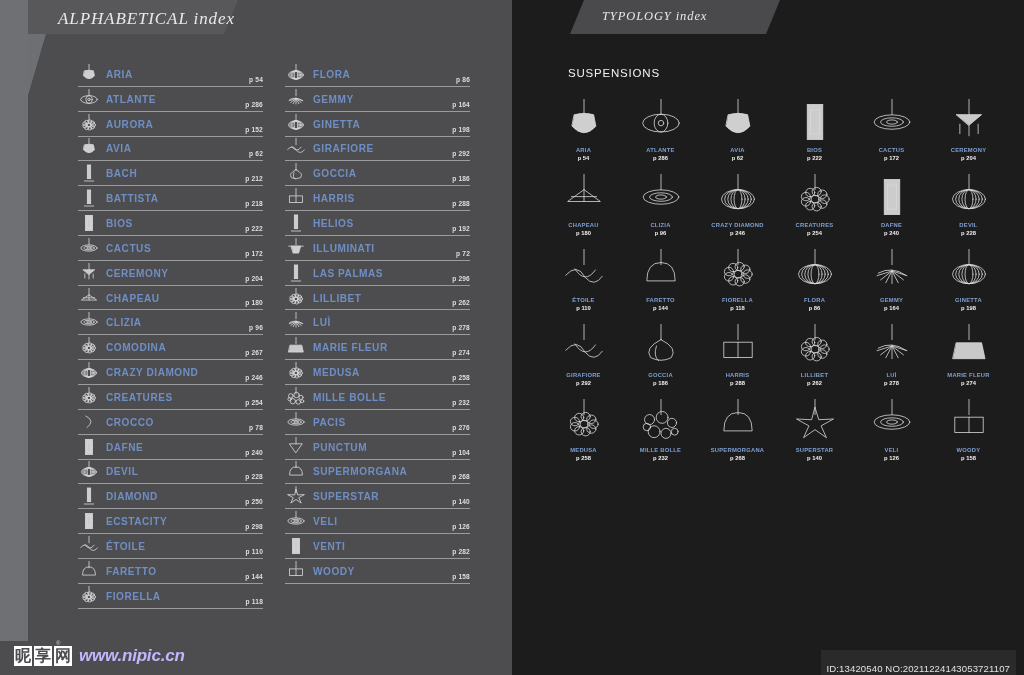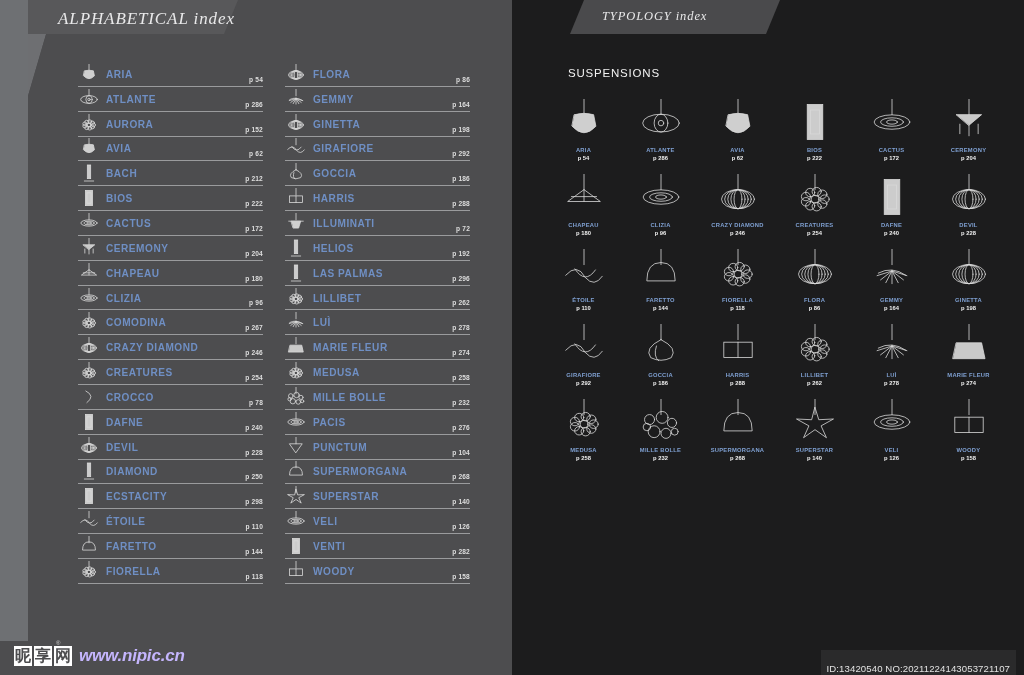"BATTISTA" div.entry { html: none -> <div> <span> <svg> <rect></rect> <path></path> </svg> </span> <span>BATTISTA</span> <span>p 218</span> </div> }
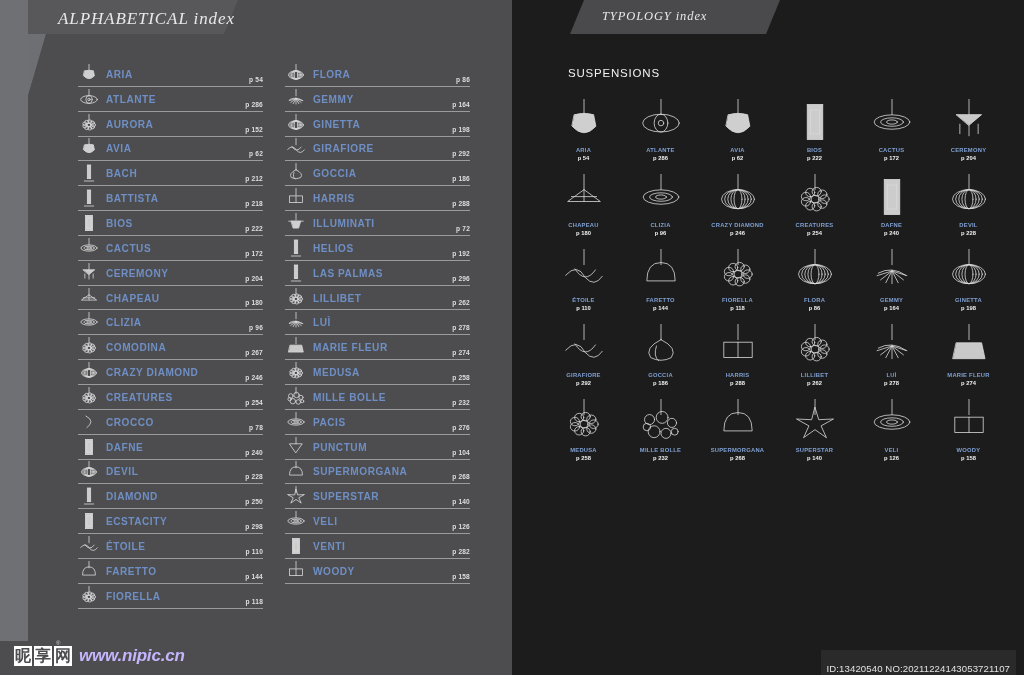"ILLUMINATI" div.entry { order: before "HELIOS" -> after "HELIOS" }
